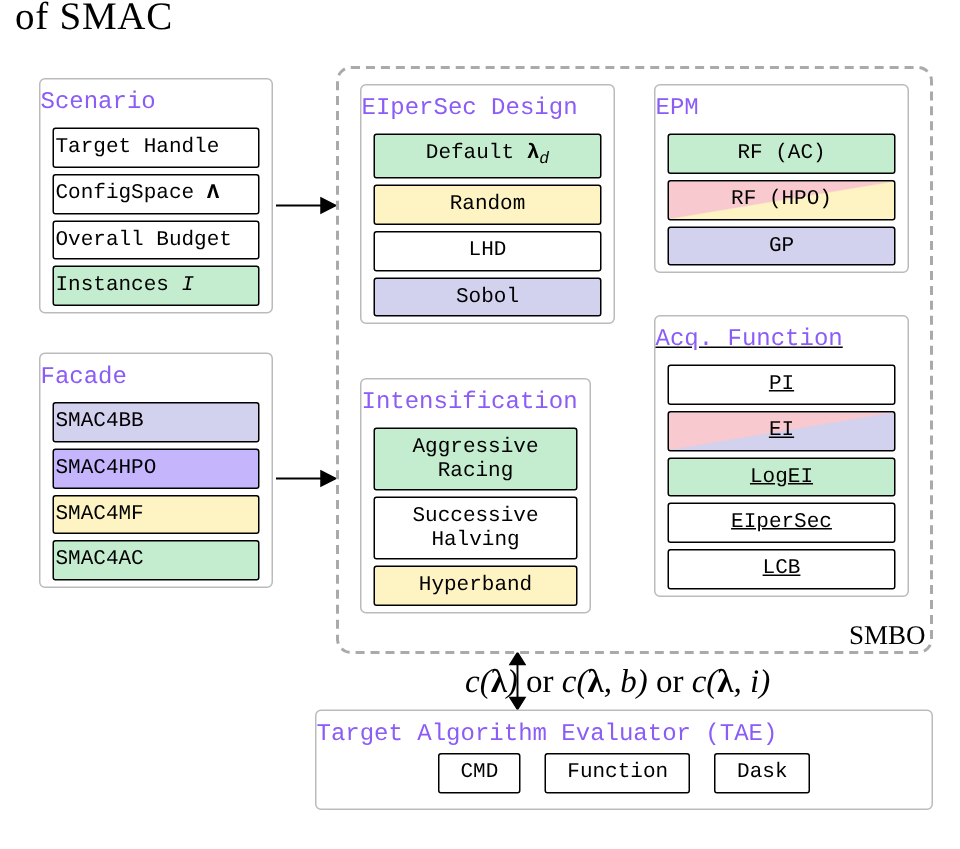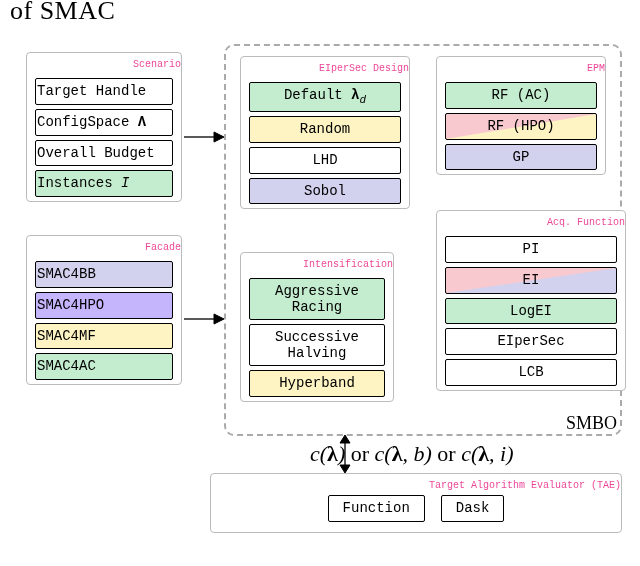"Scenario" .panel-title { color: #ec4899 -> #8b5cf6; font-size: 10px -> 16px; text-align: right -> left }
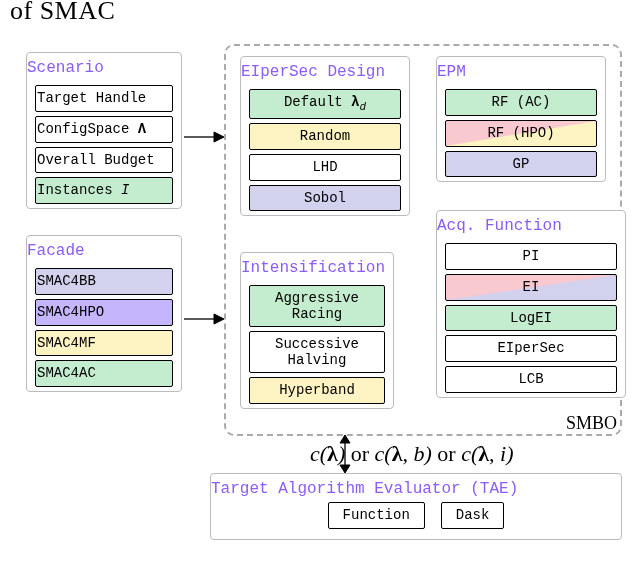"Acq. Function" div.panel { text-decoration: none -> underline; width: 190px -> 170px }
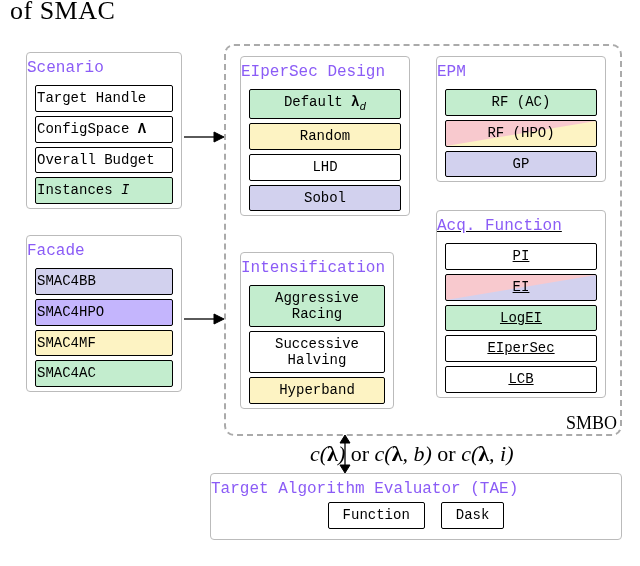"CMD" div.item { html: none -> <div>CMD</div> }
